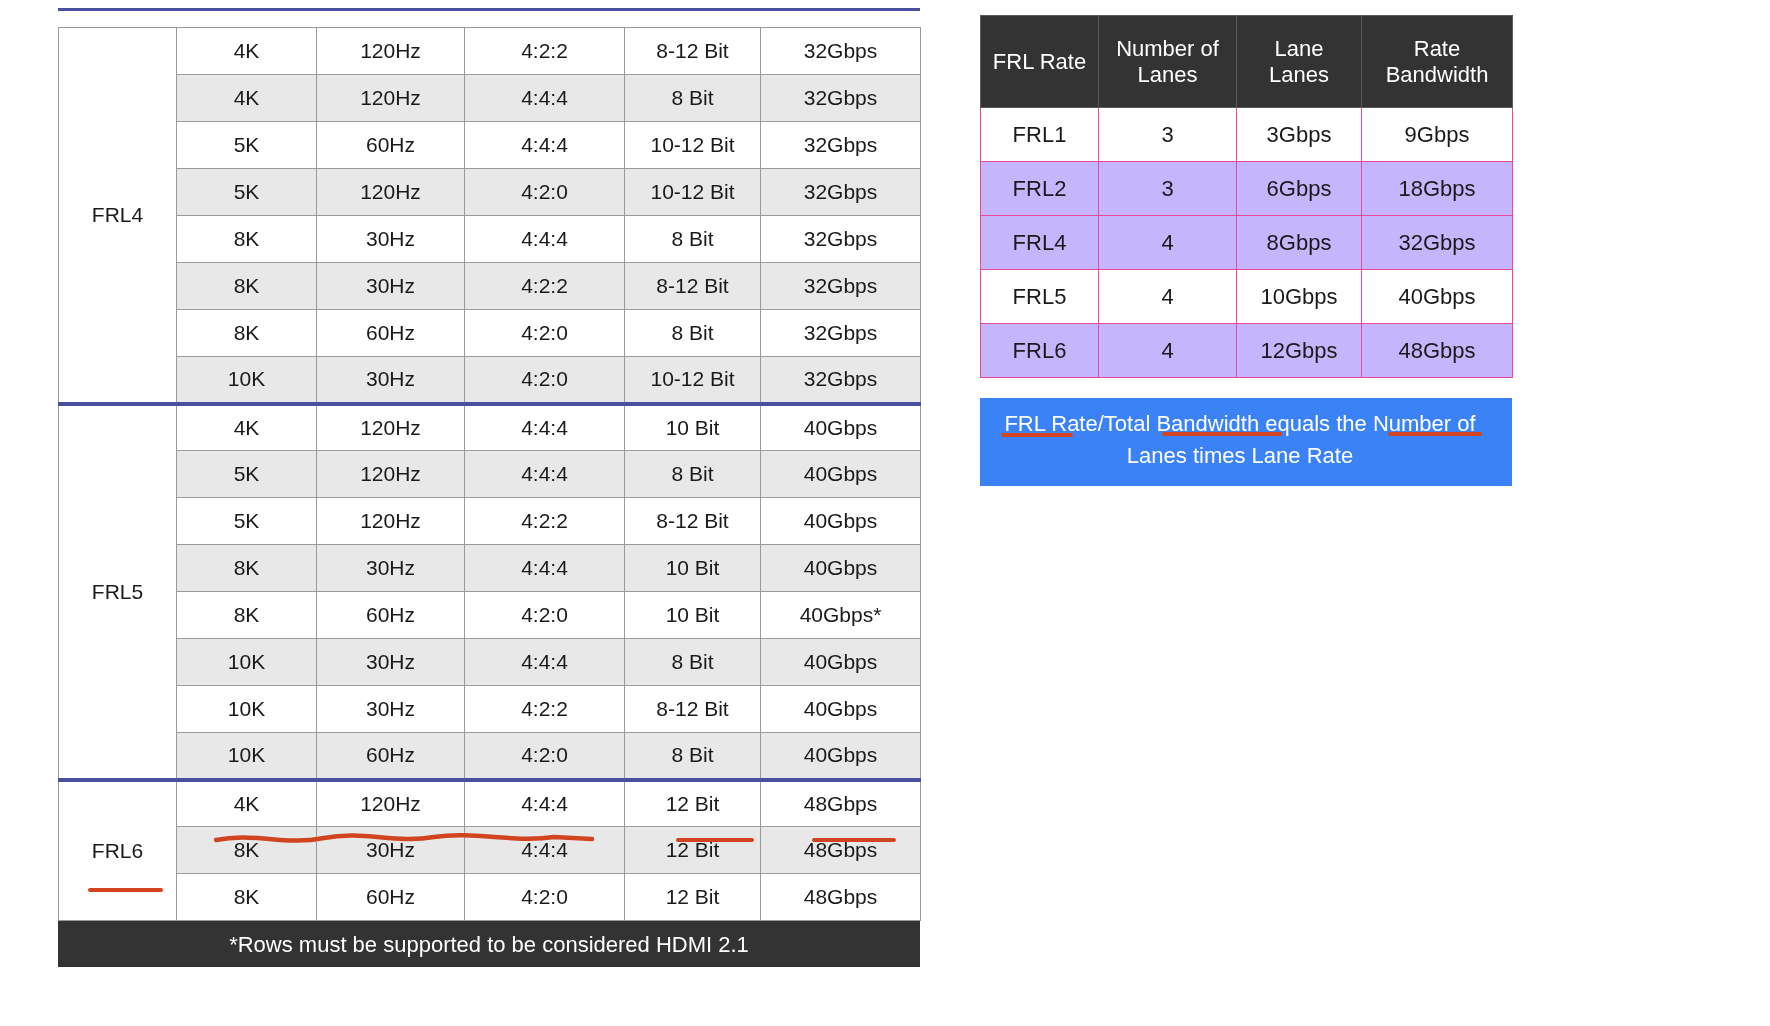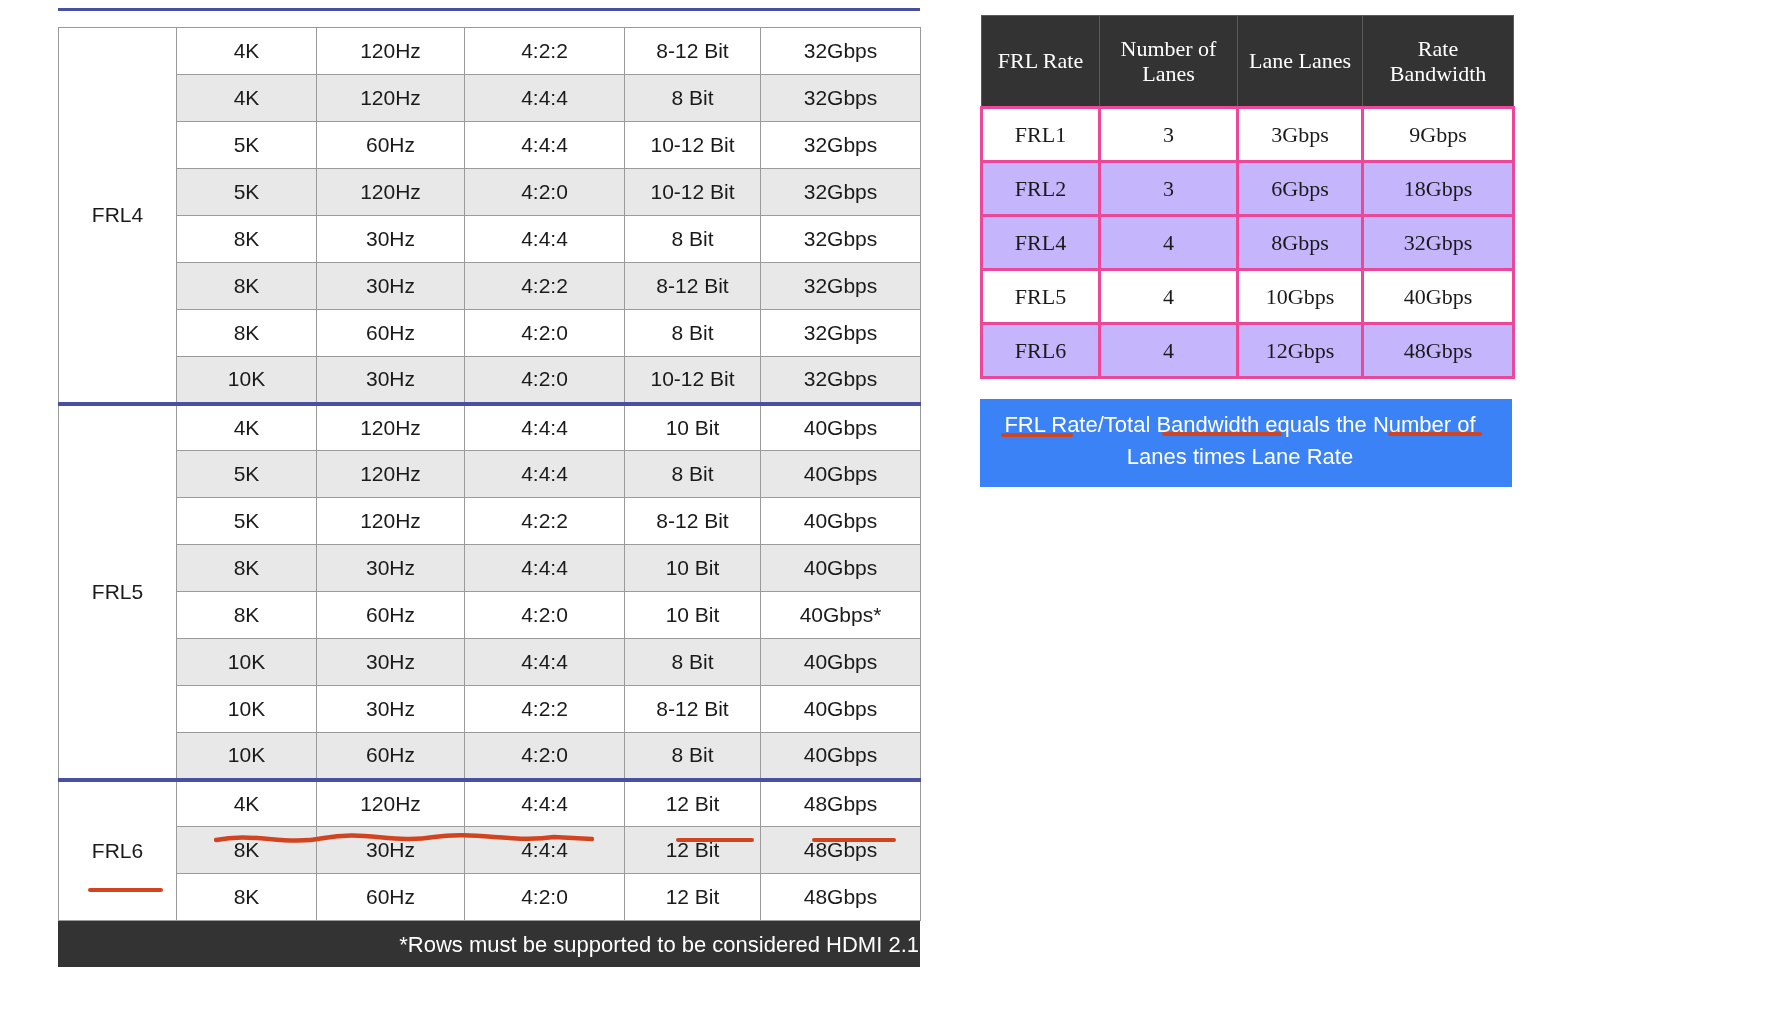"FRL Rate" table.right-table { font-family: Liberation Serif, serif -> none }
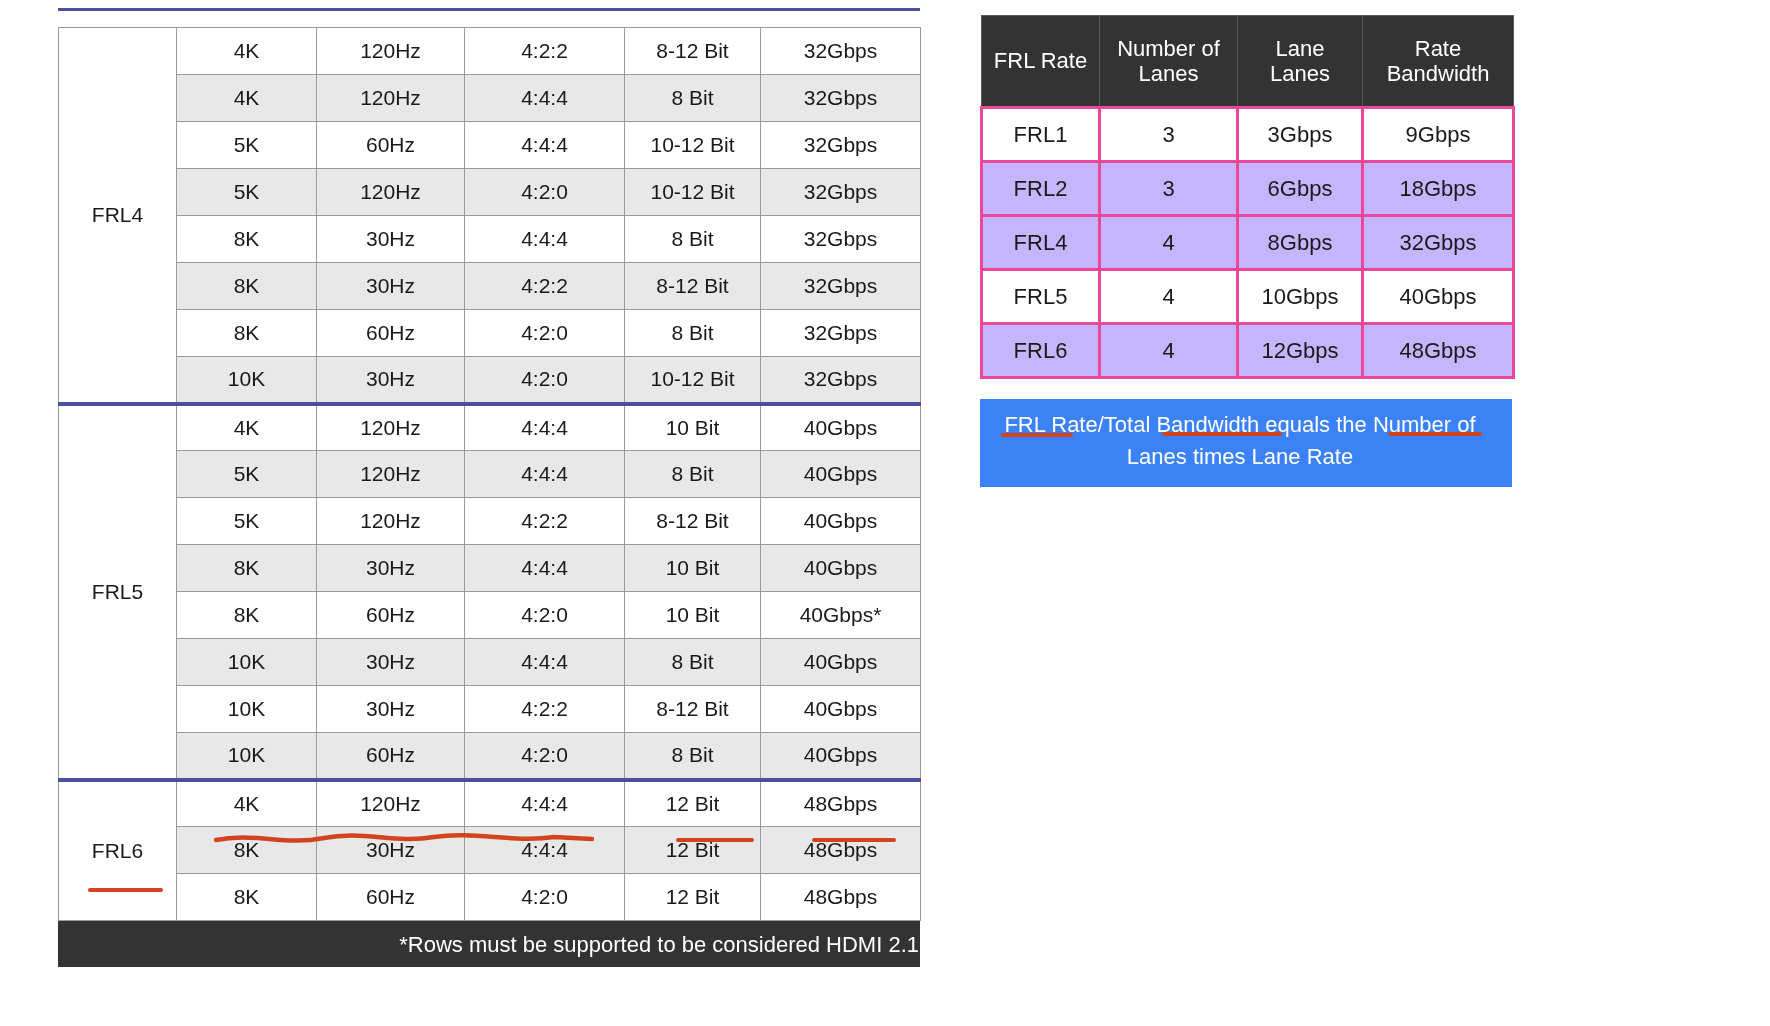"FRL1" table.right-table td { border: 3px solid #ec4899 -> 1px solid #ec4899 }
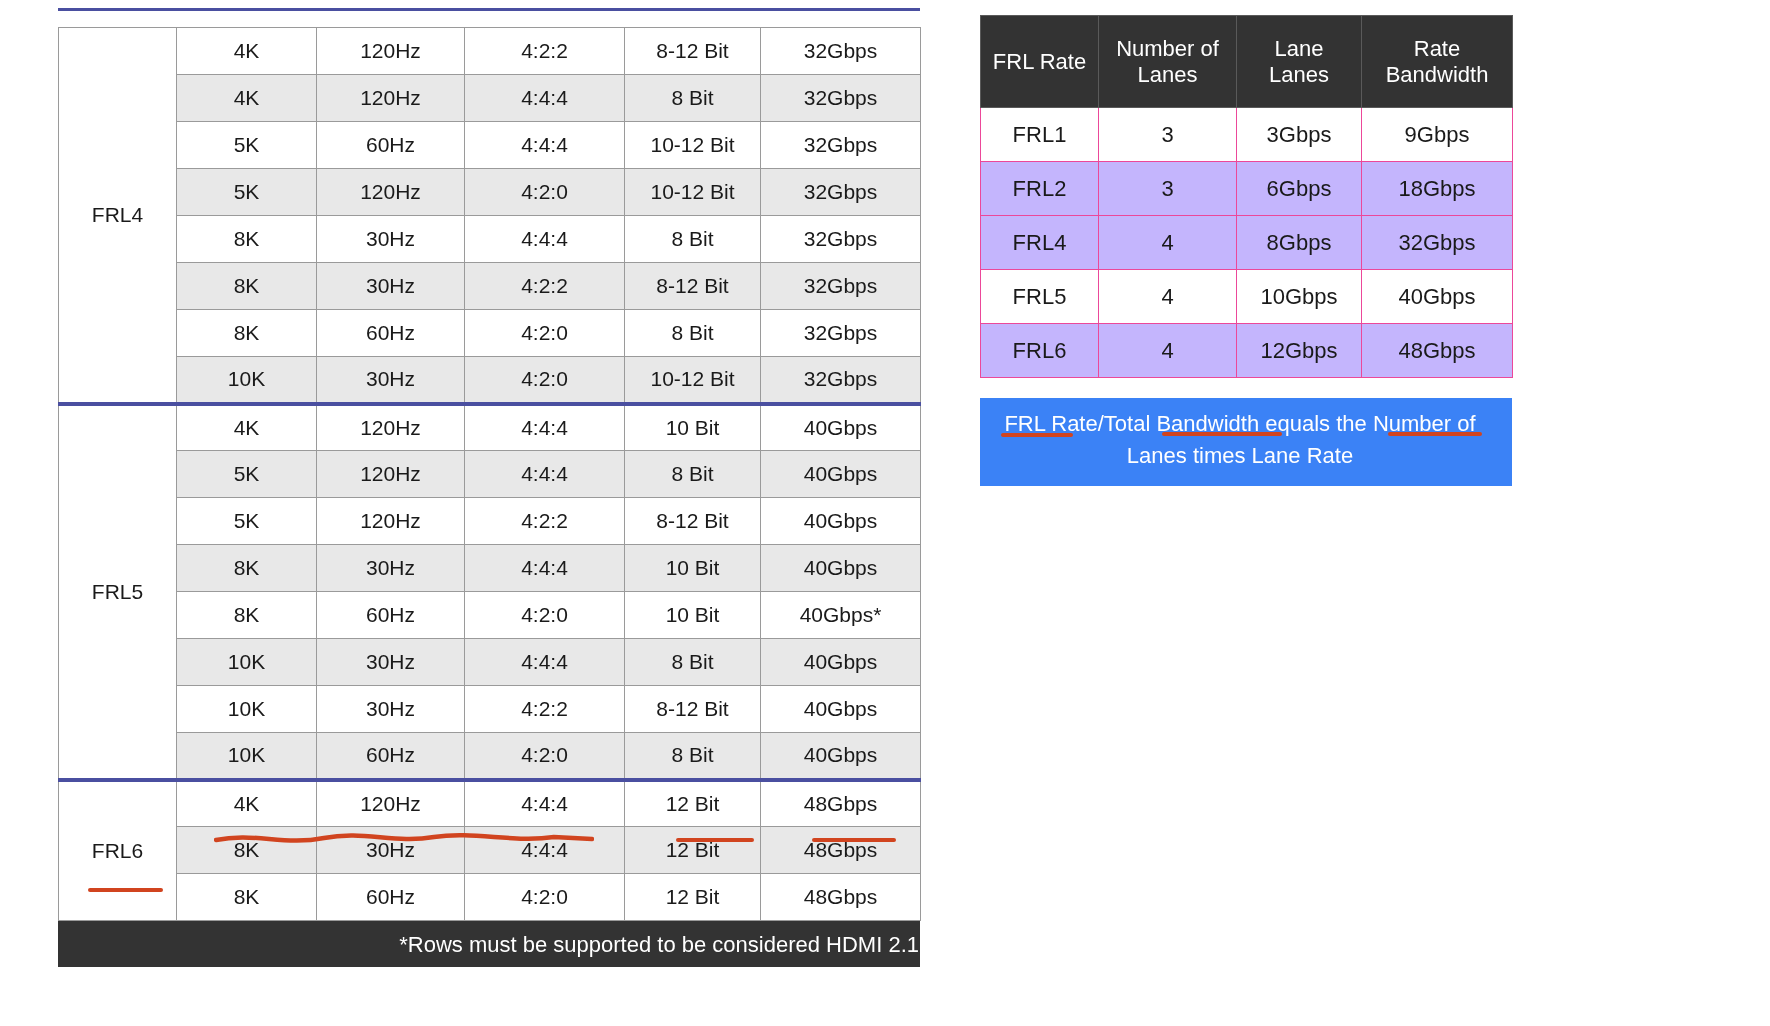"*Rows must be supported to" .footer-band { text-align: right -> center }
